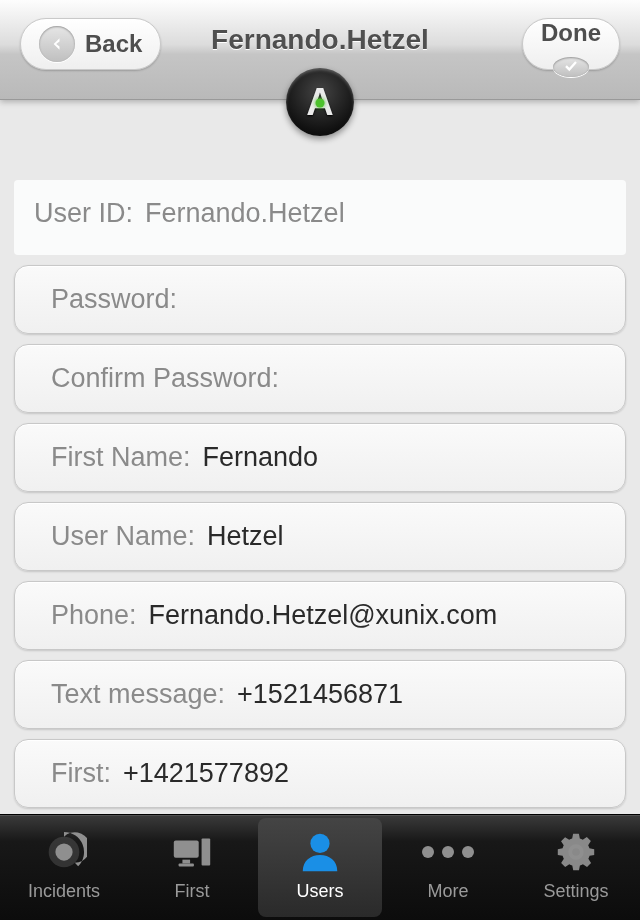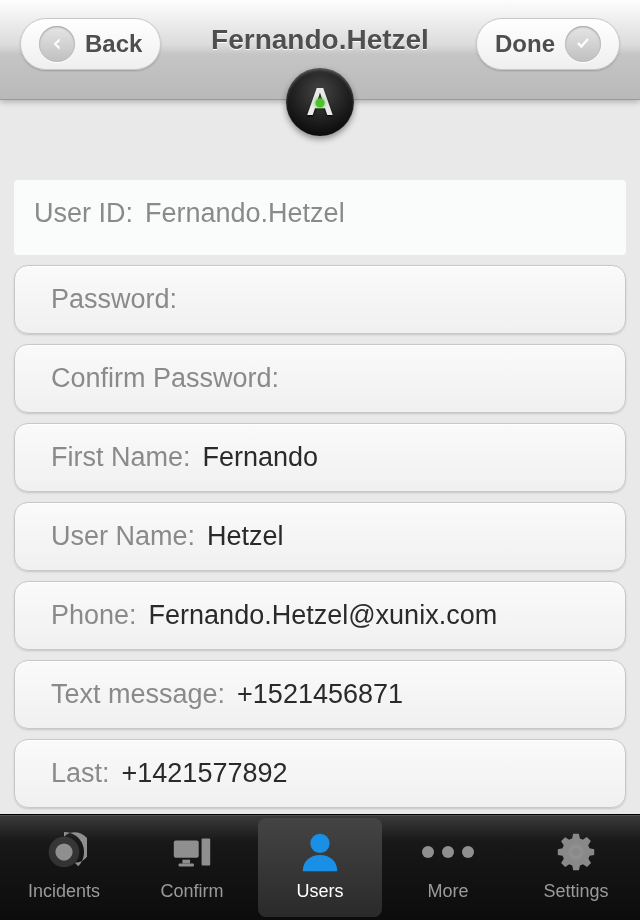"Done" .btn-done { flex-direction: none -> column }
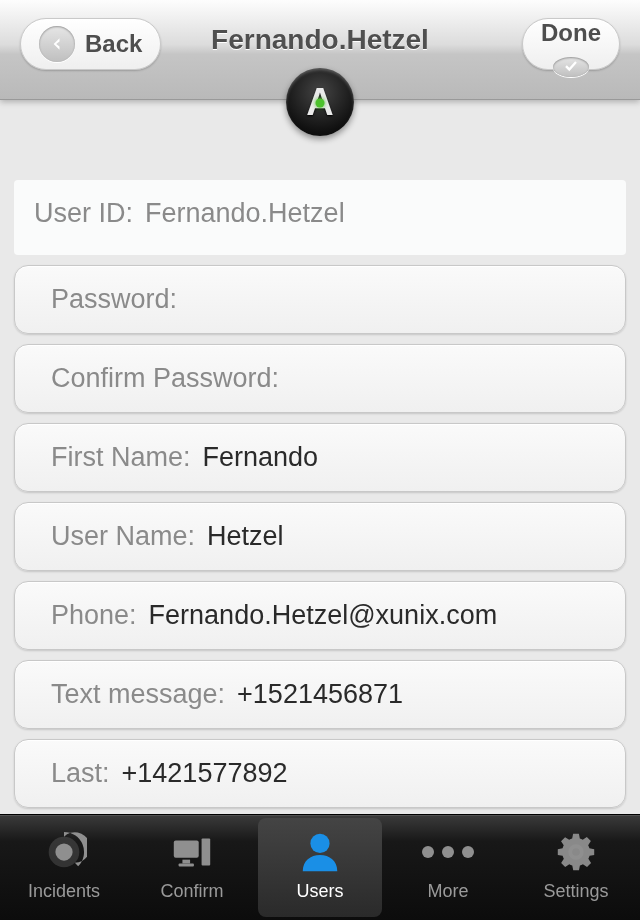"Last:" span.label { text: Last -> First }
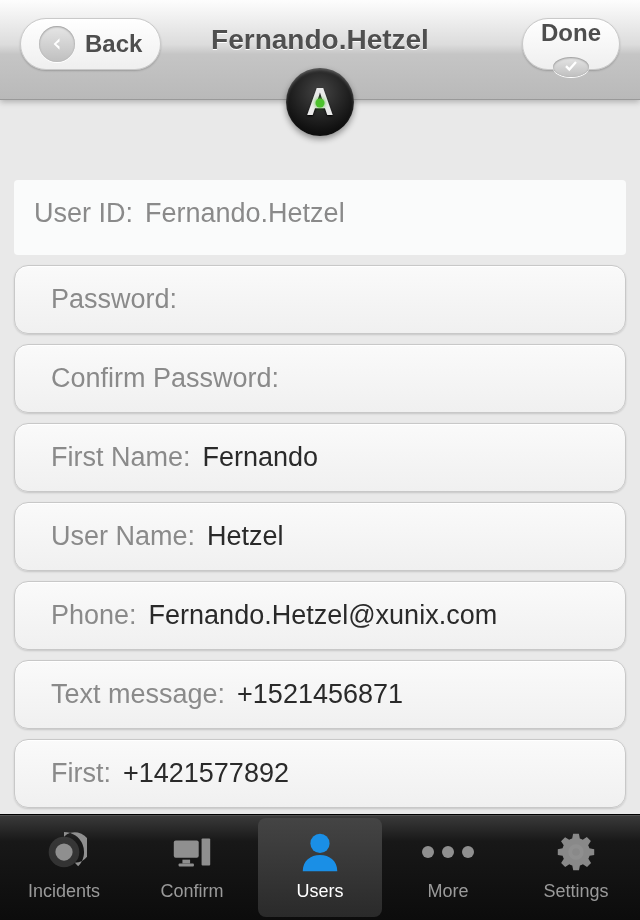"Confirm" span.tab-label { text: Confirm -> First }
